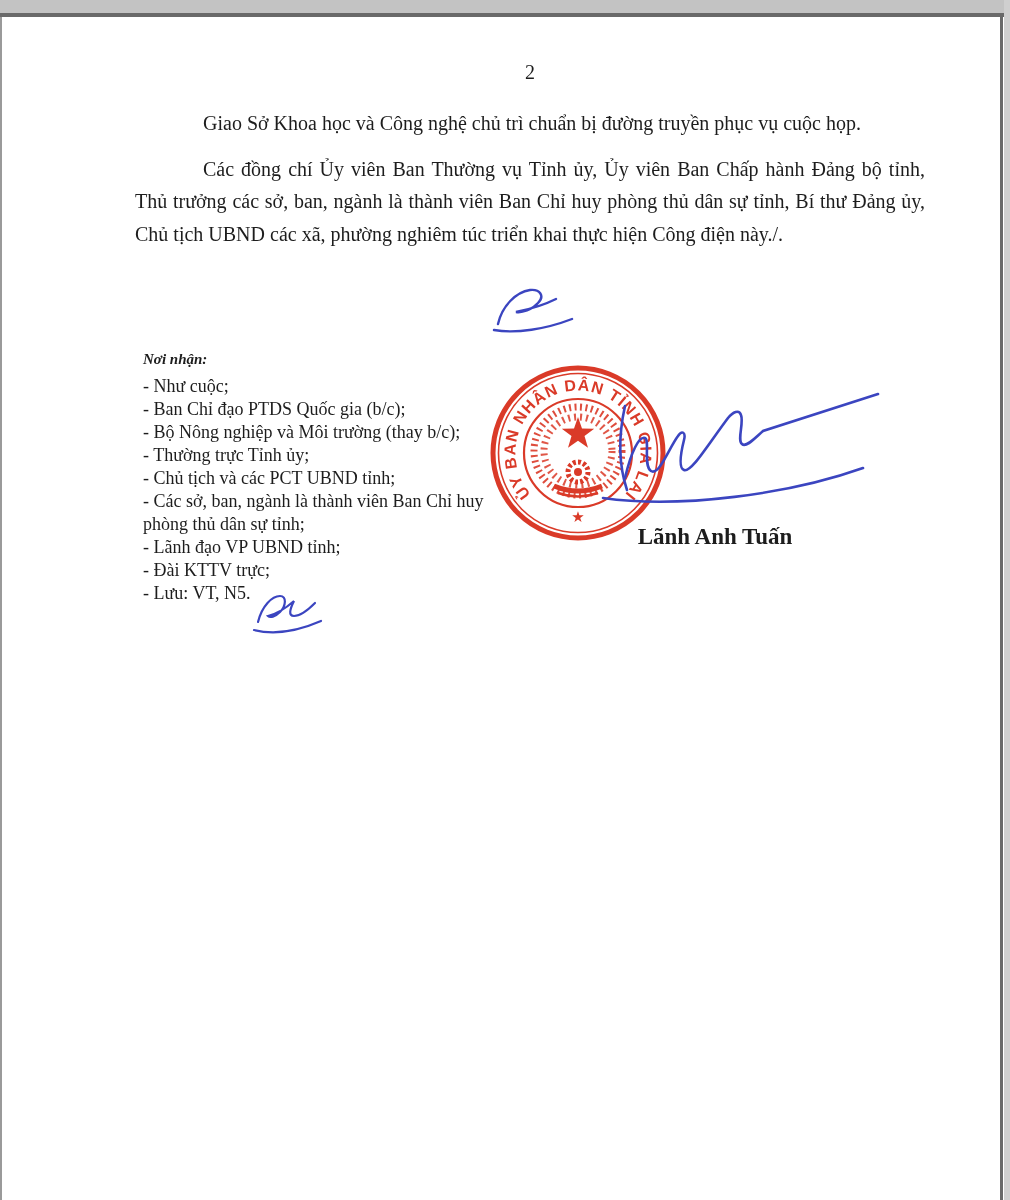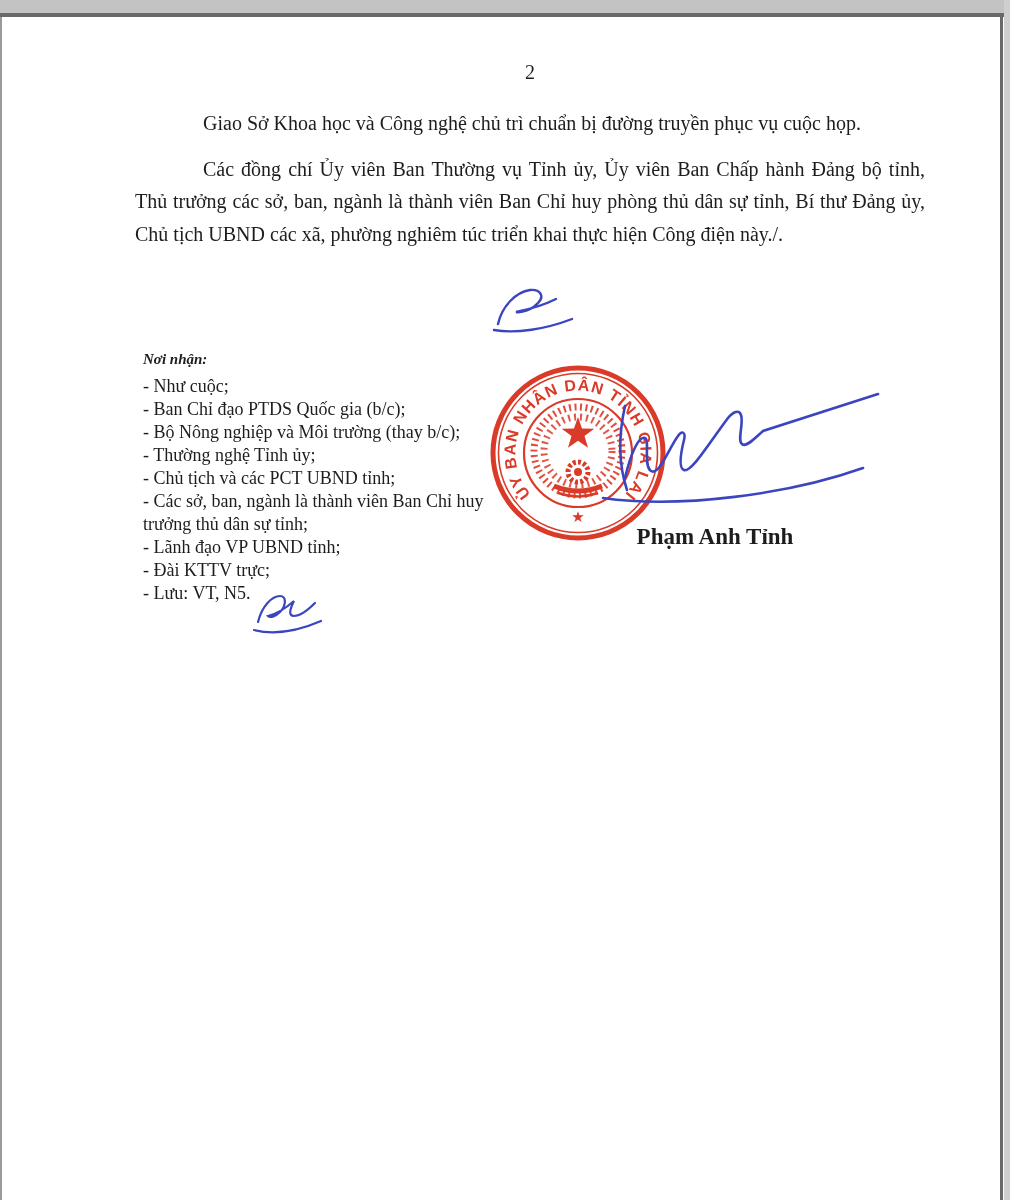"- Thường nghệ Tỉnh ủy;" div.recipient-item { text: nghệ -> trực }
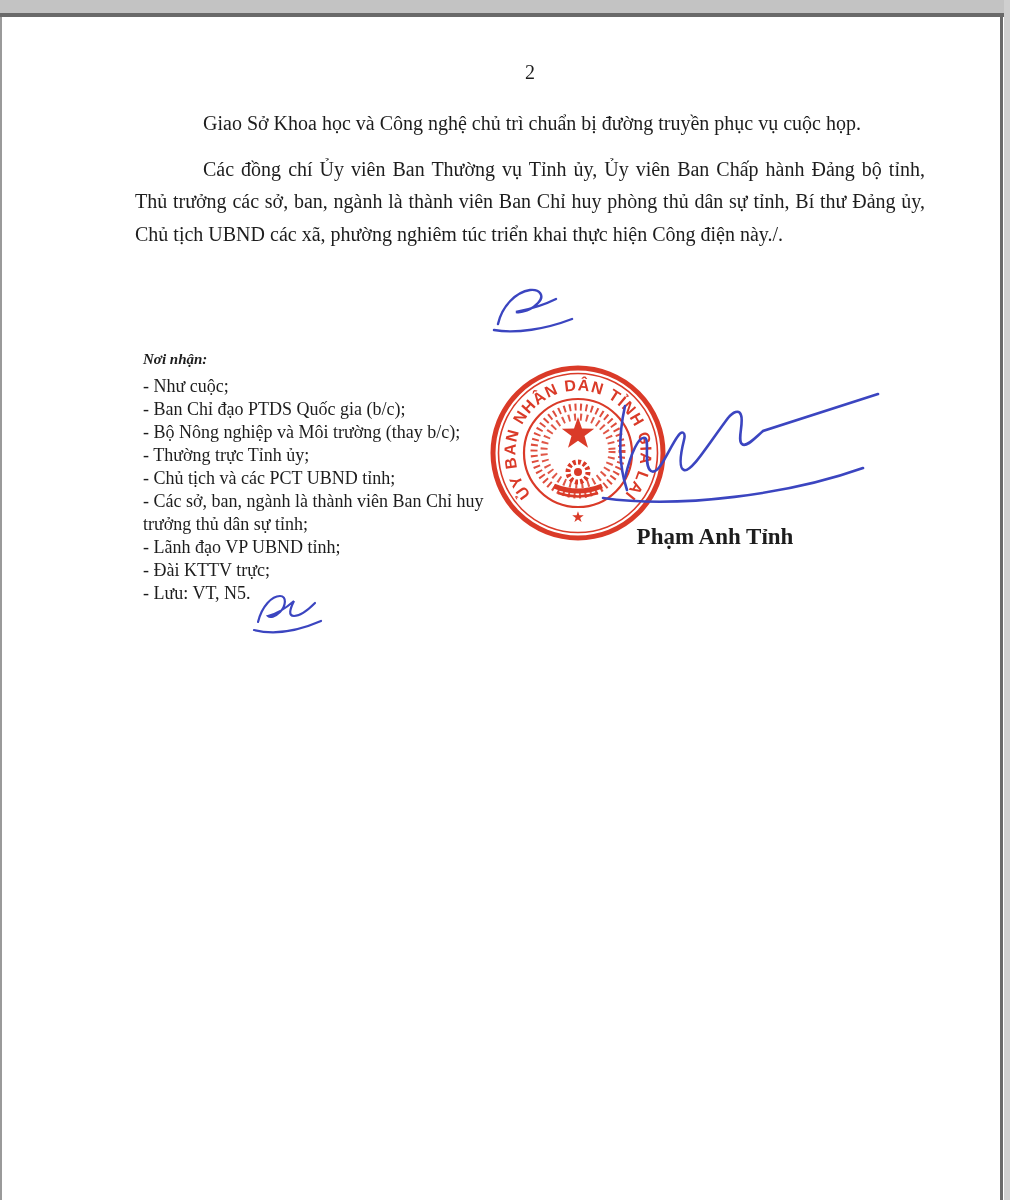"- Các sở, ban, ngành" div.recipient-item { text: trưởng -> phòng }
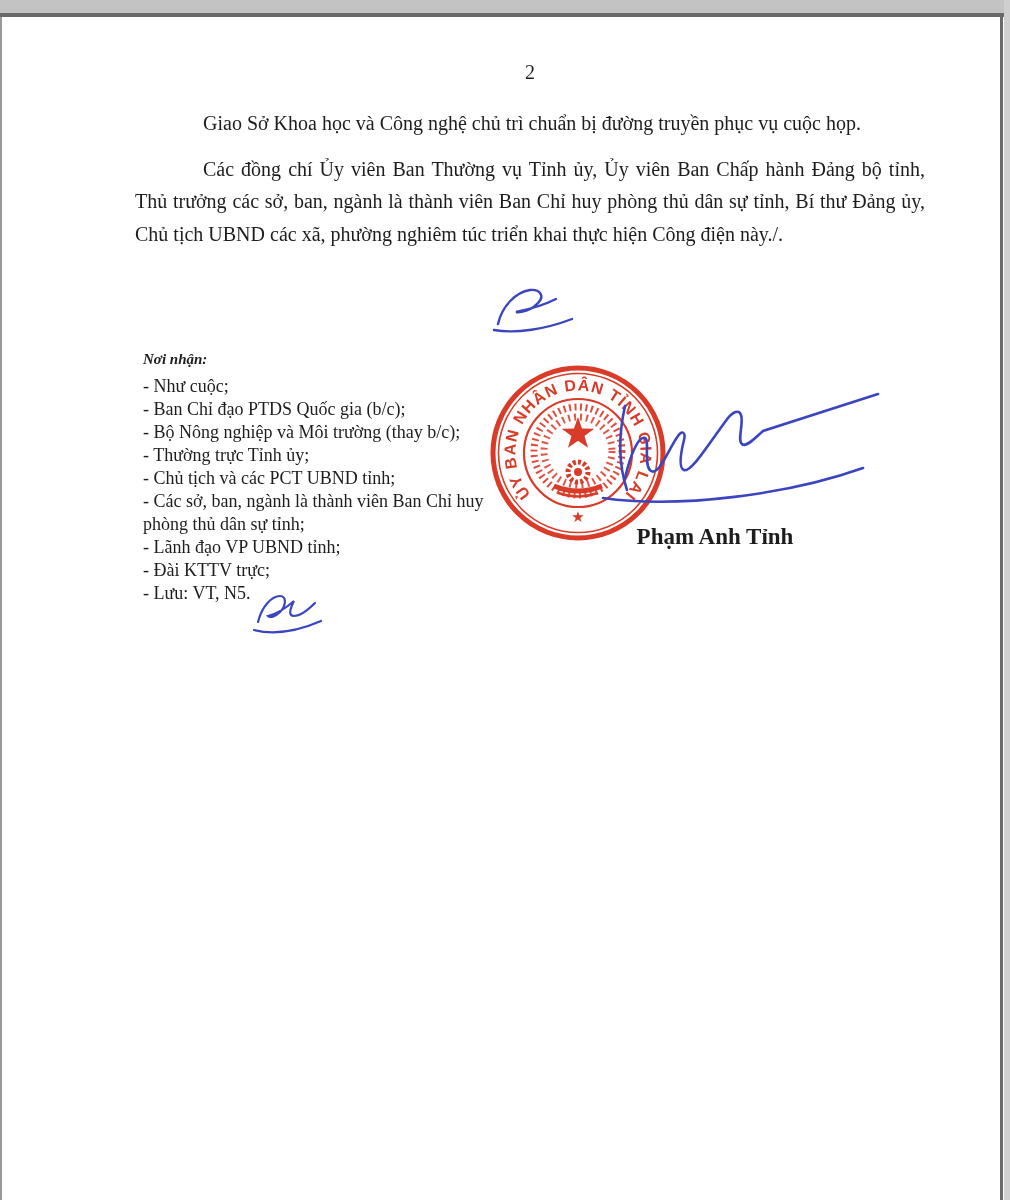"Phạm Anh Tỉnh" div.sig-name { text: Phạm Anh Tỉnh -> Lãnh Anh Tuấn }
